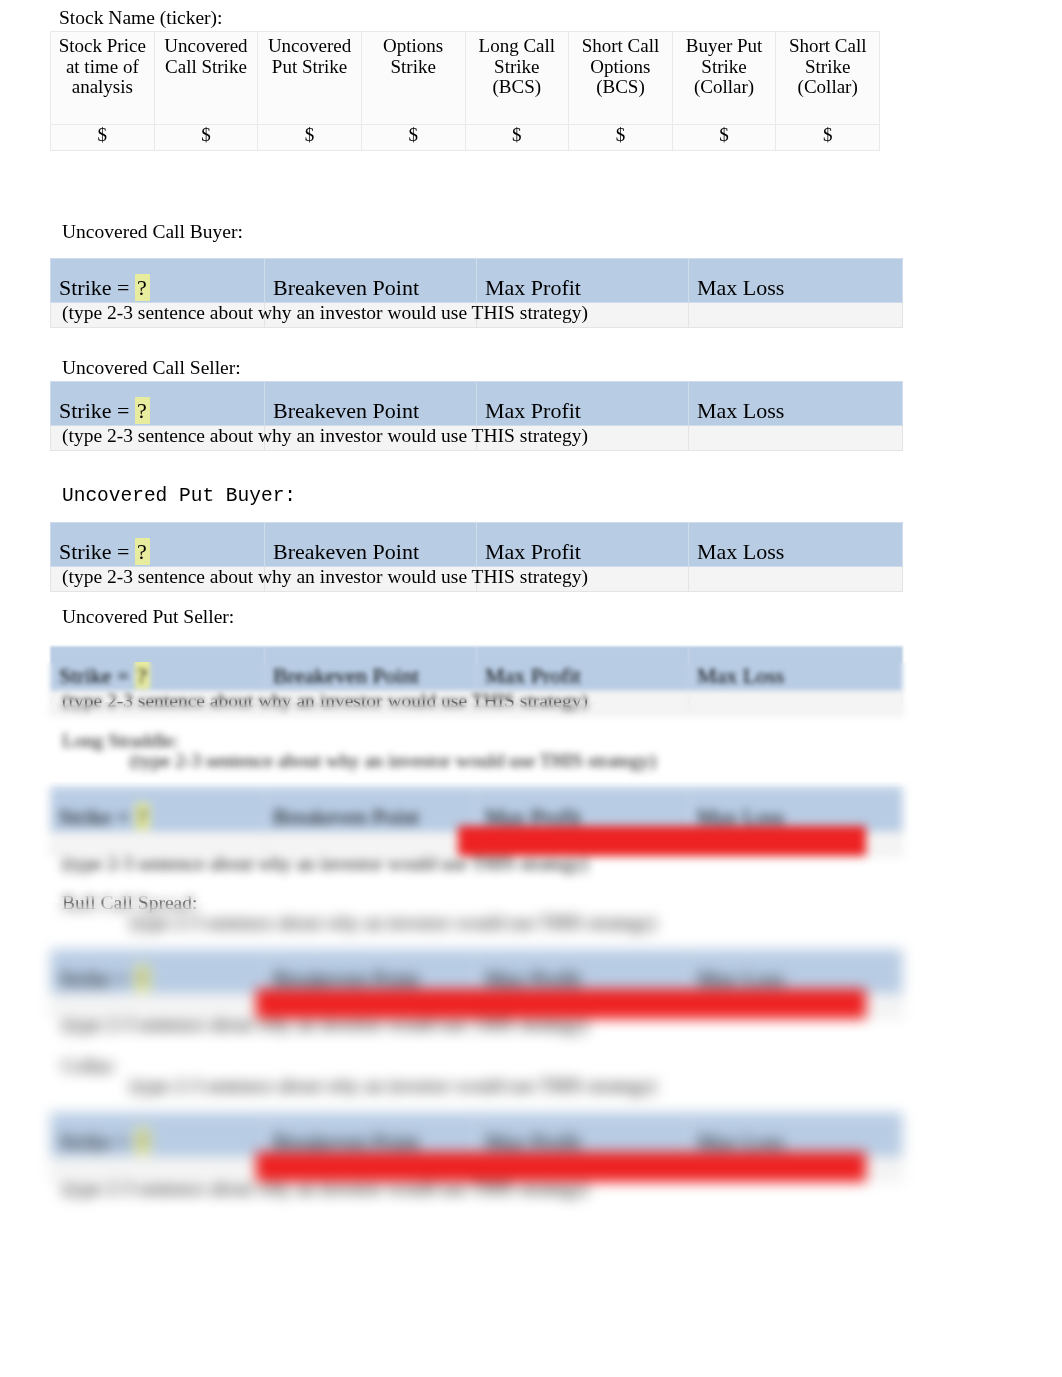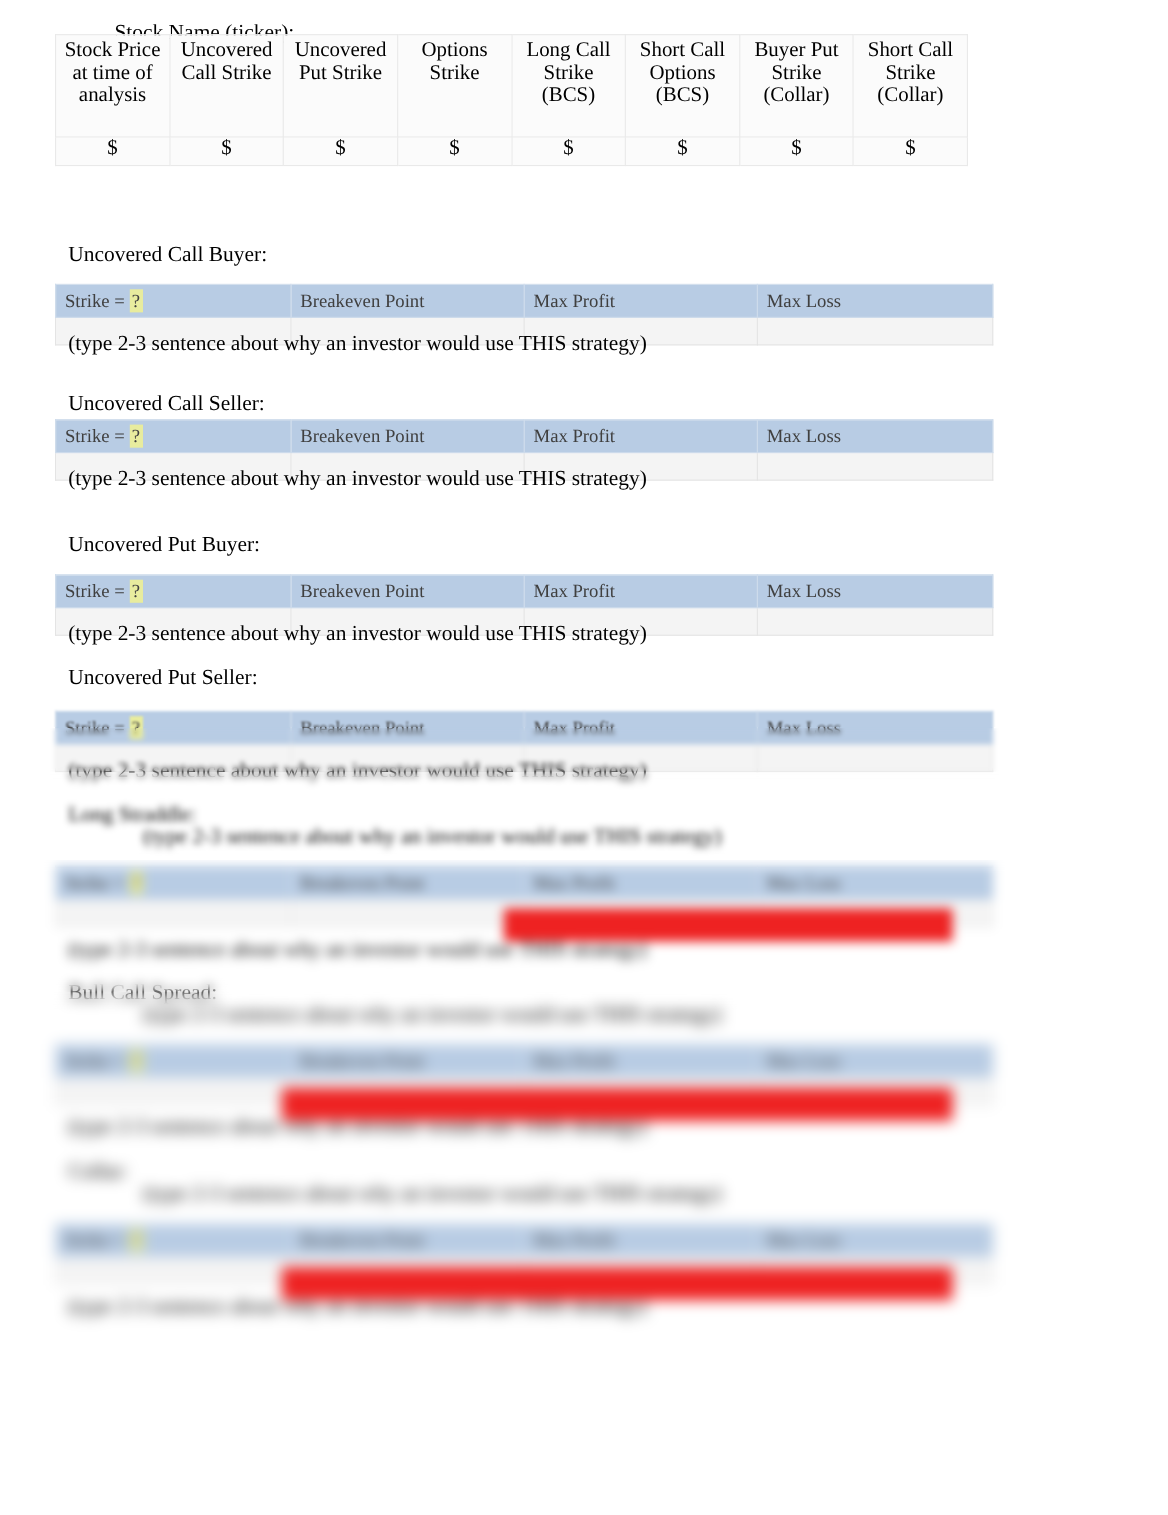"Stock Name (ticker):" div.para { margin-left: 45px -> none; top: 19px -> 7px }
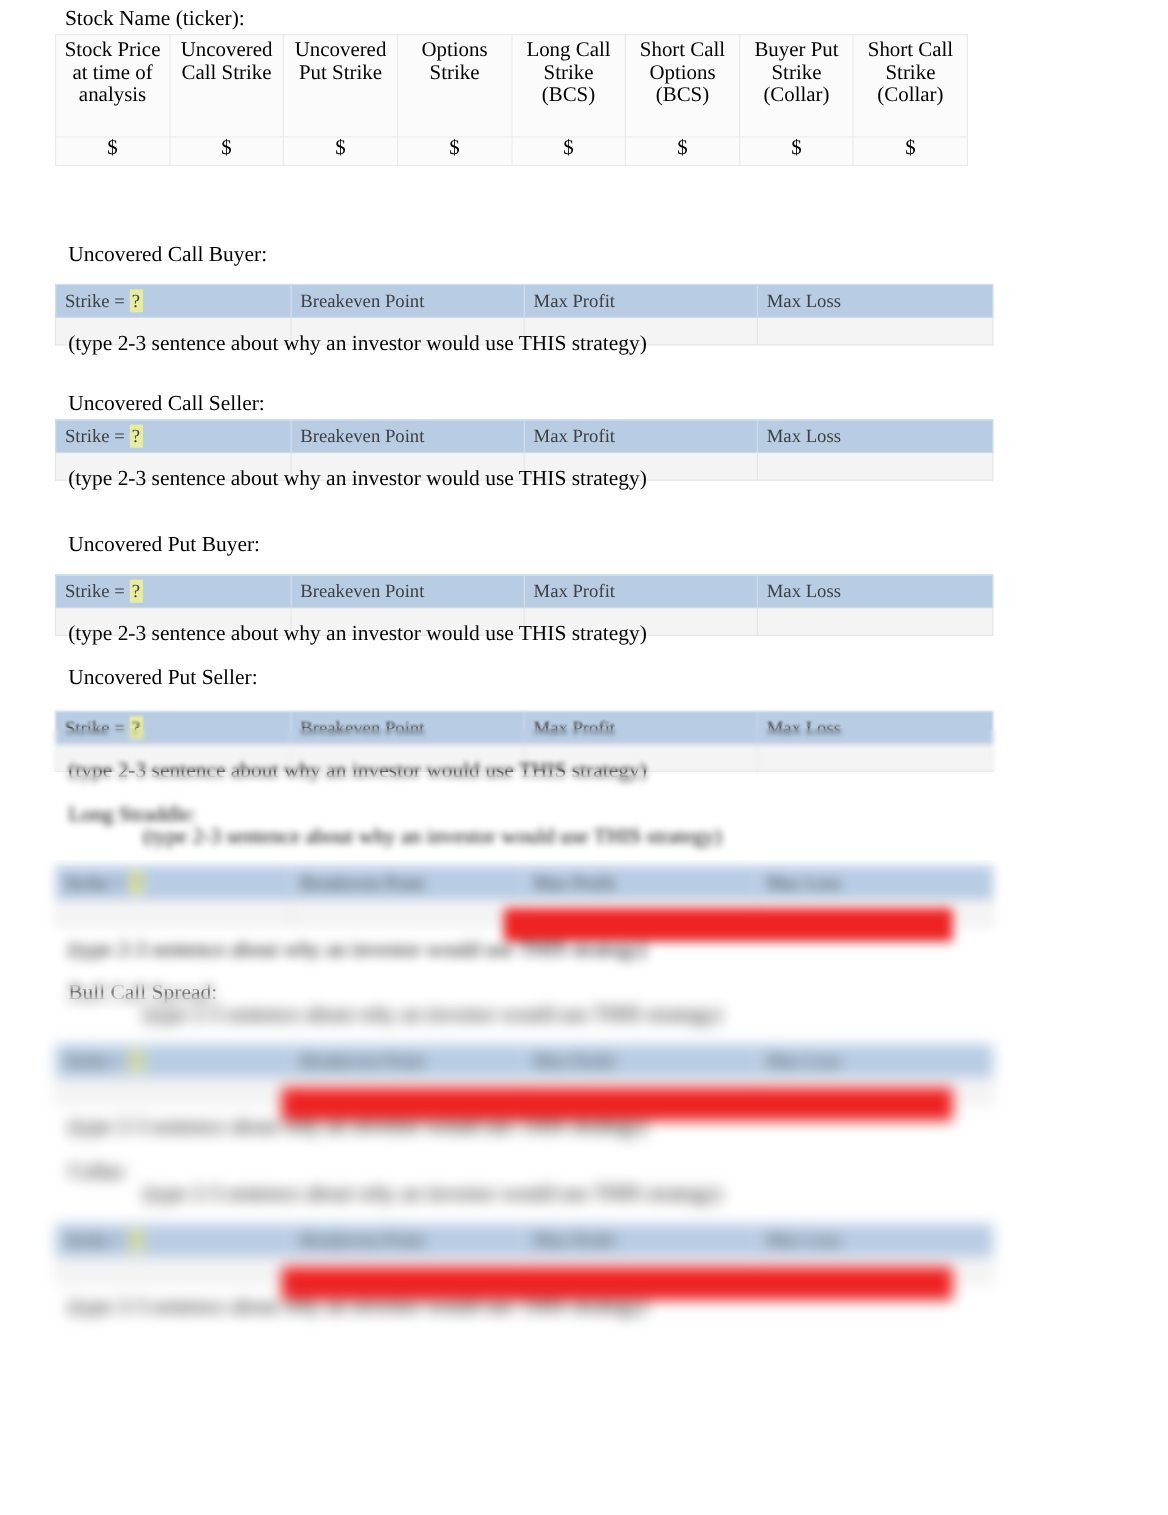"Strike = ?" .strat-table tr.head td { color: #404040 -> #000000; font-size: 17px -> 22px; padding: 0 0 0 8px -> 14px 0 0 8px }
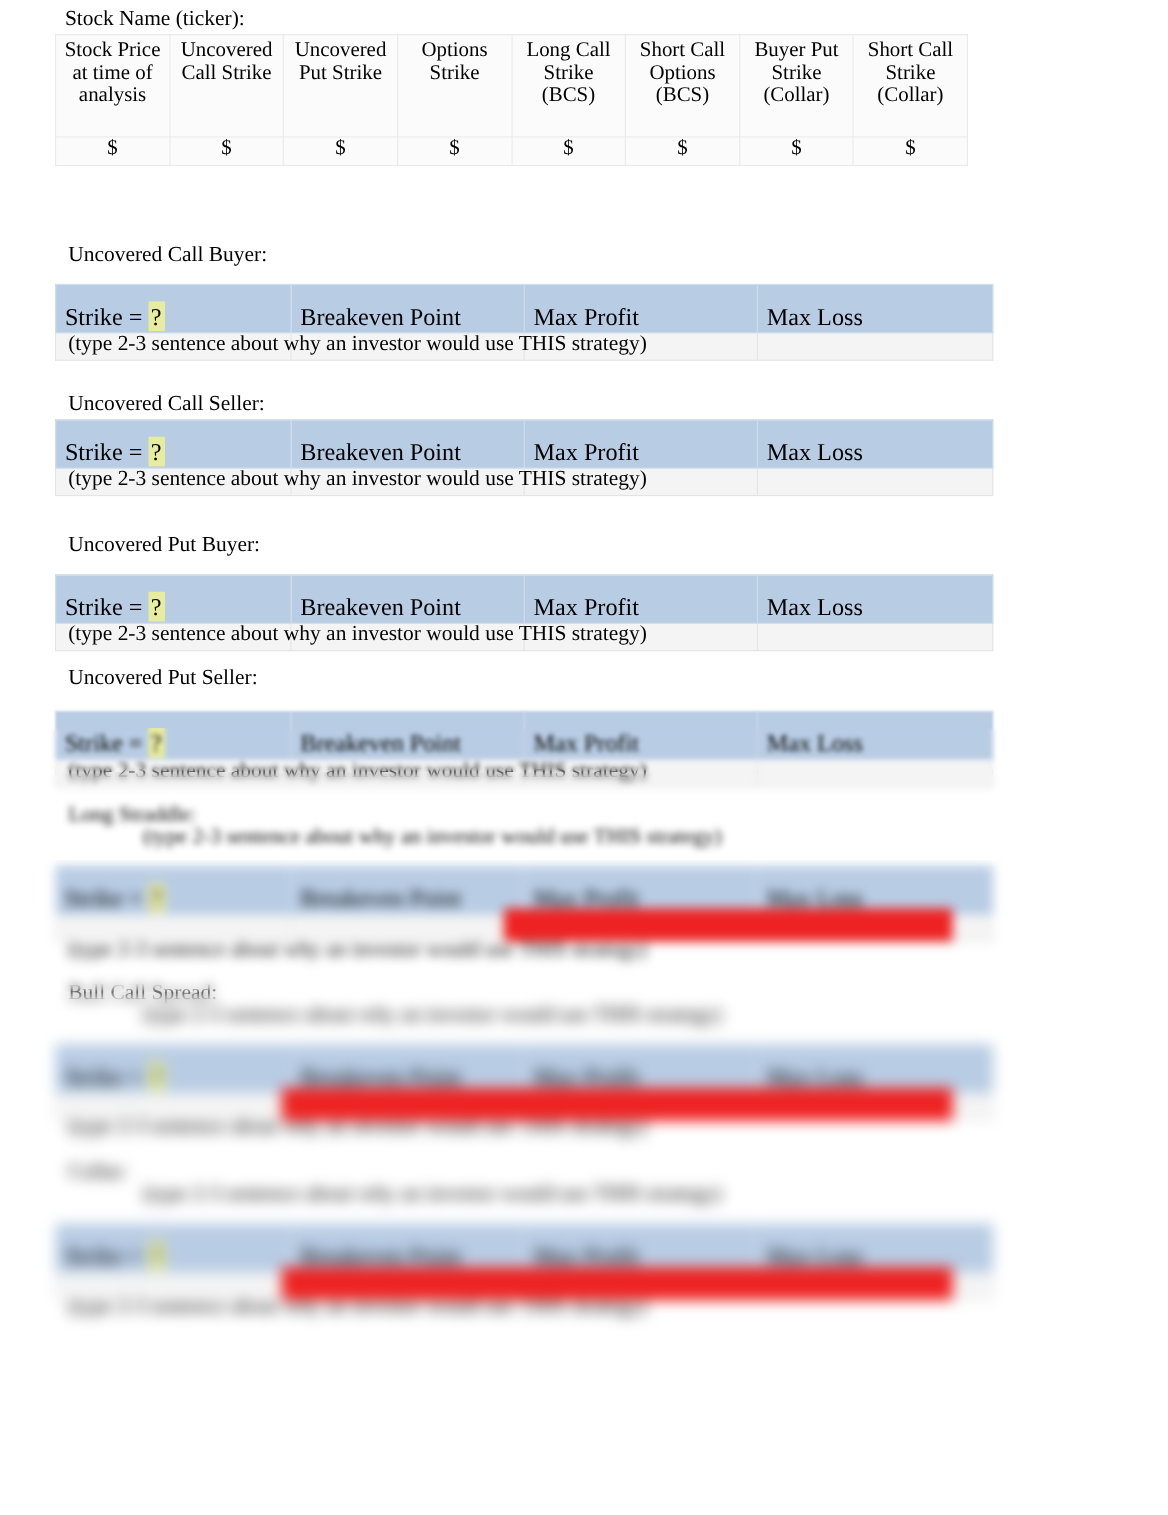"Uncovered Put Buyer:" div.para { font-family: none -> Liberation Mono, monospace }
